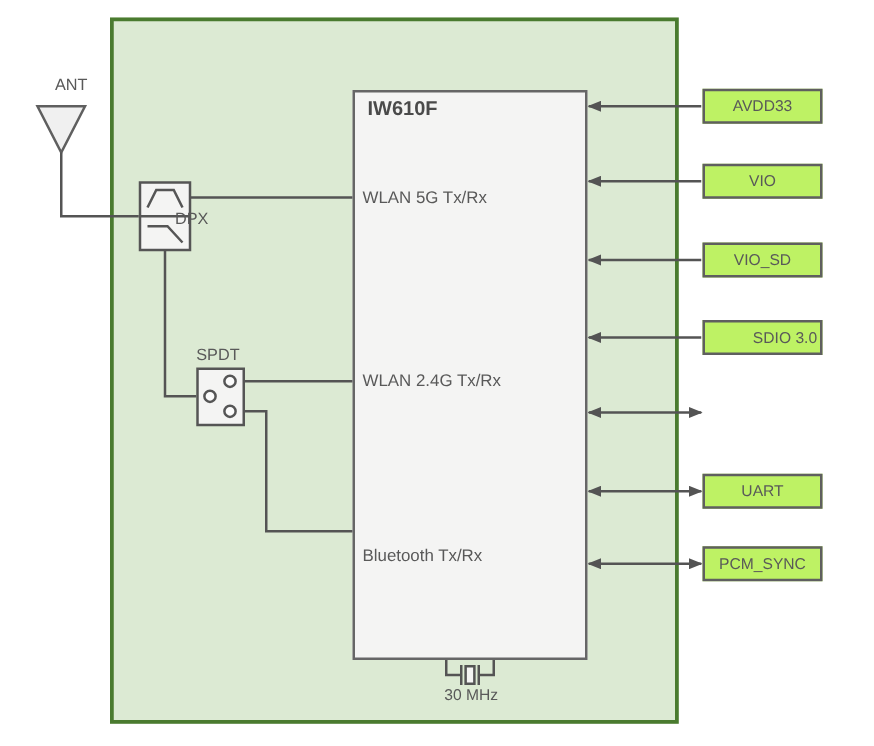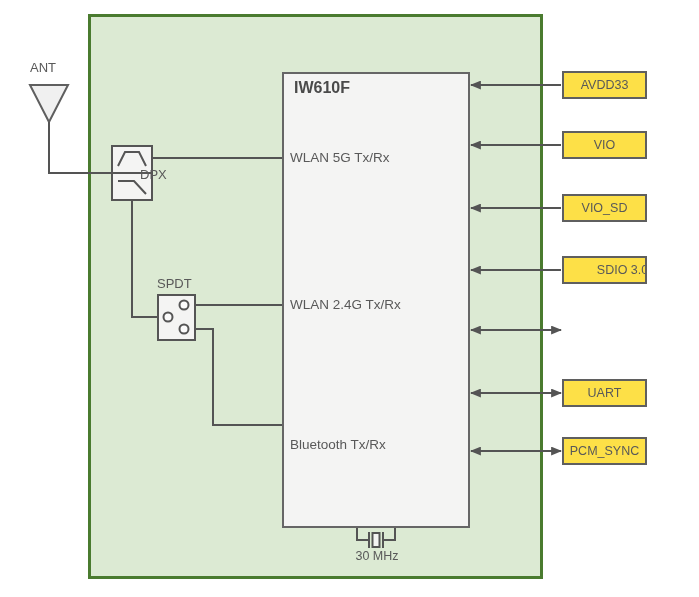"ANT" .ant-label { text-align: left -> right }
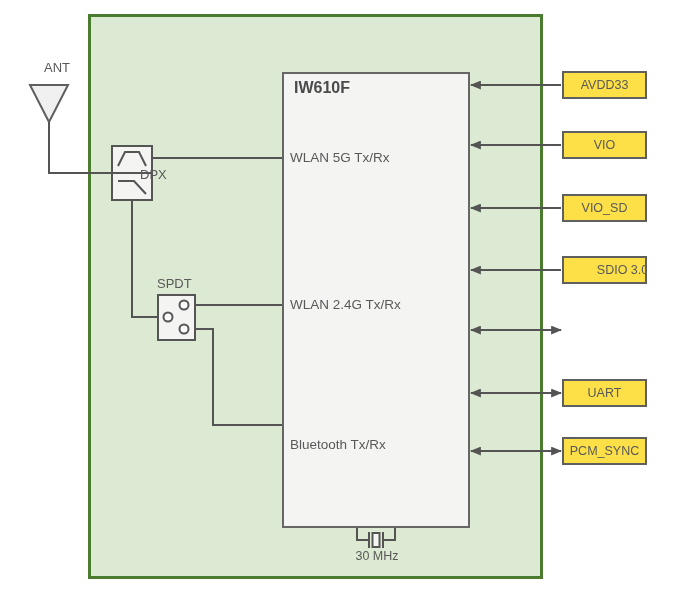"AVDD33" .if-box { background: #fde047 -> #bef264; width: 85px -> 96px }
